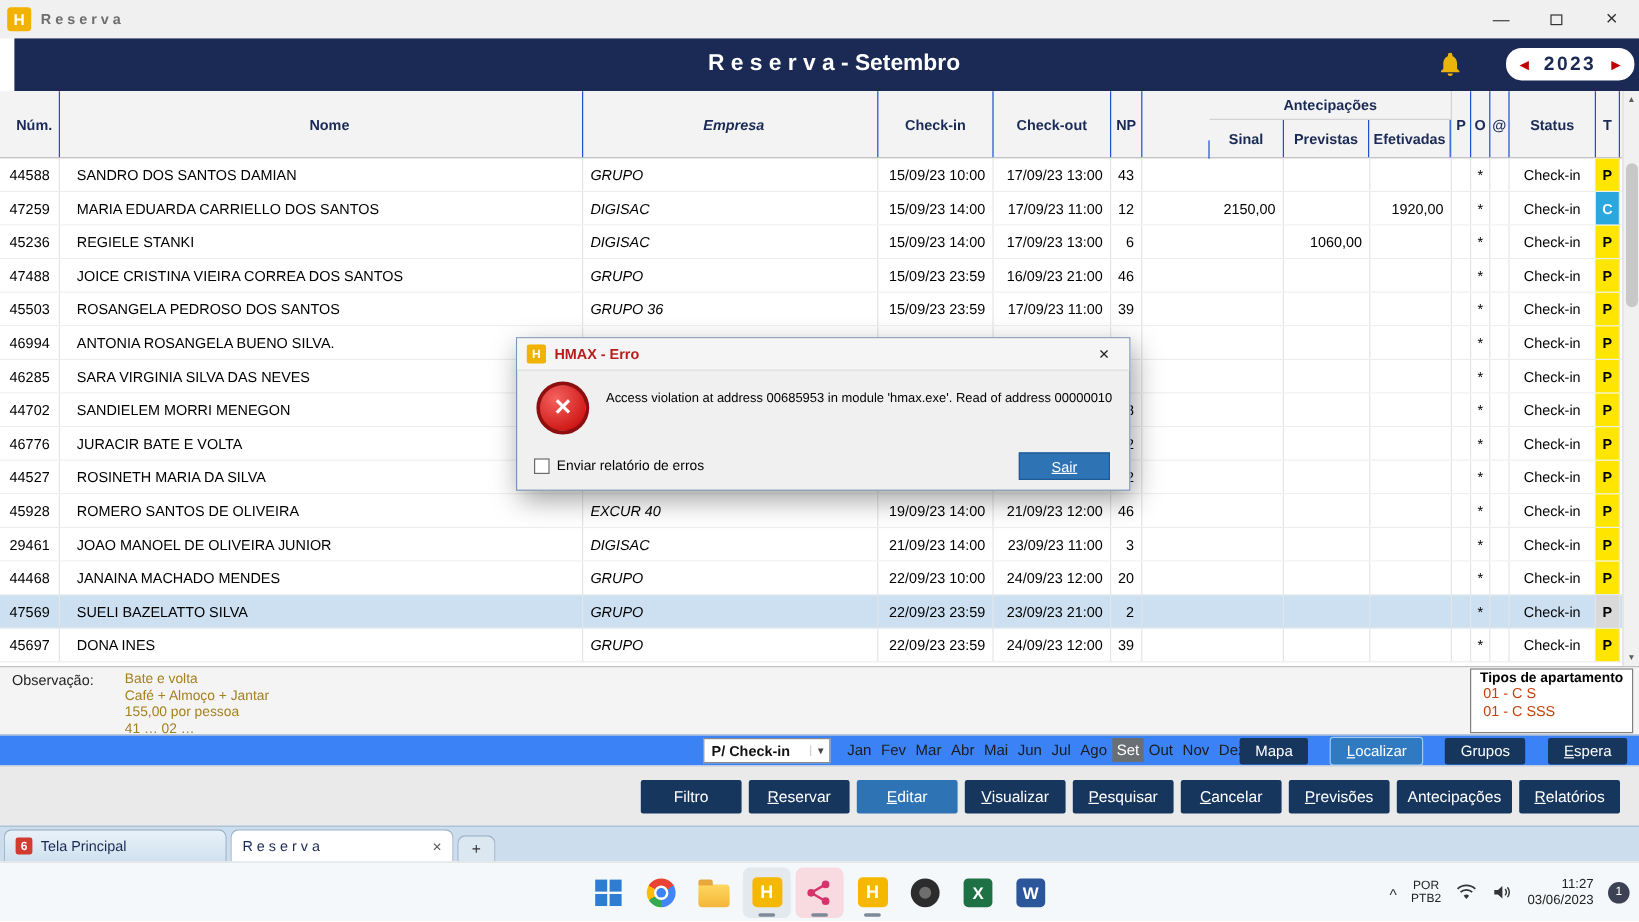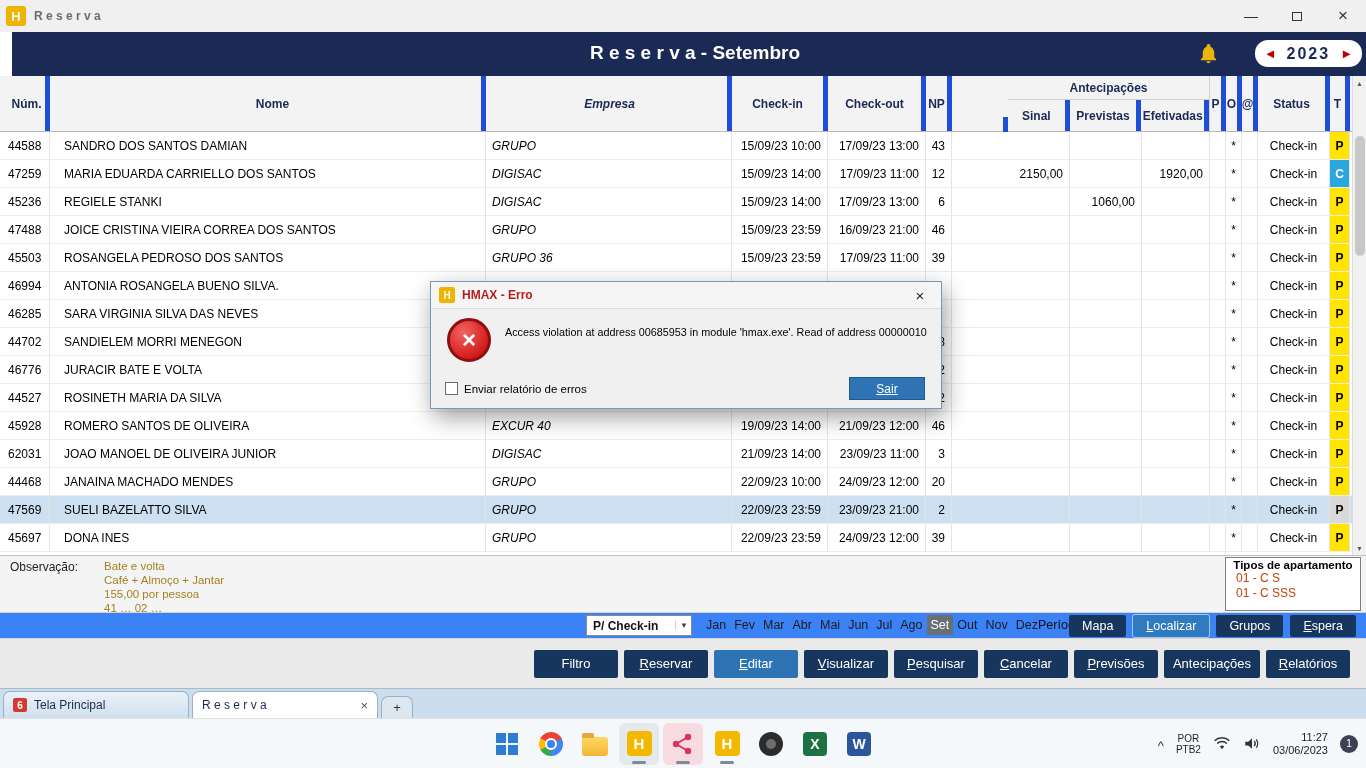"Núm." .th { border-right: 5px solid #1d4ed8 -> 1px solid #1d4ed8 }
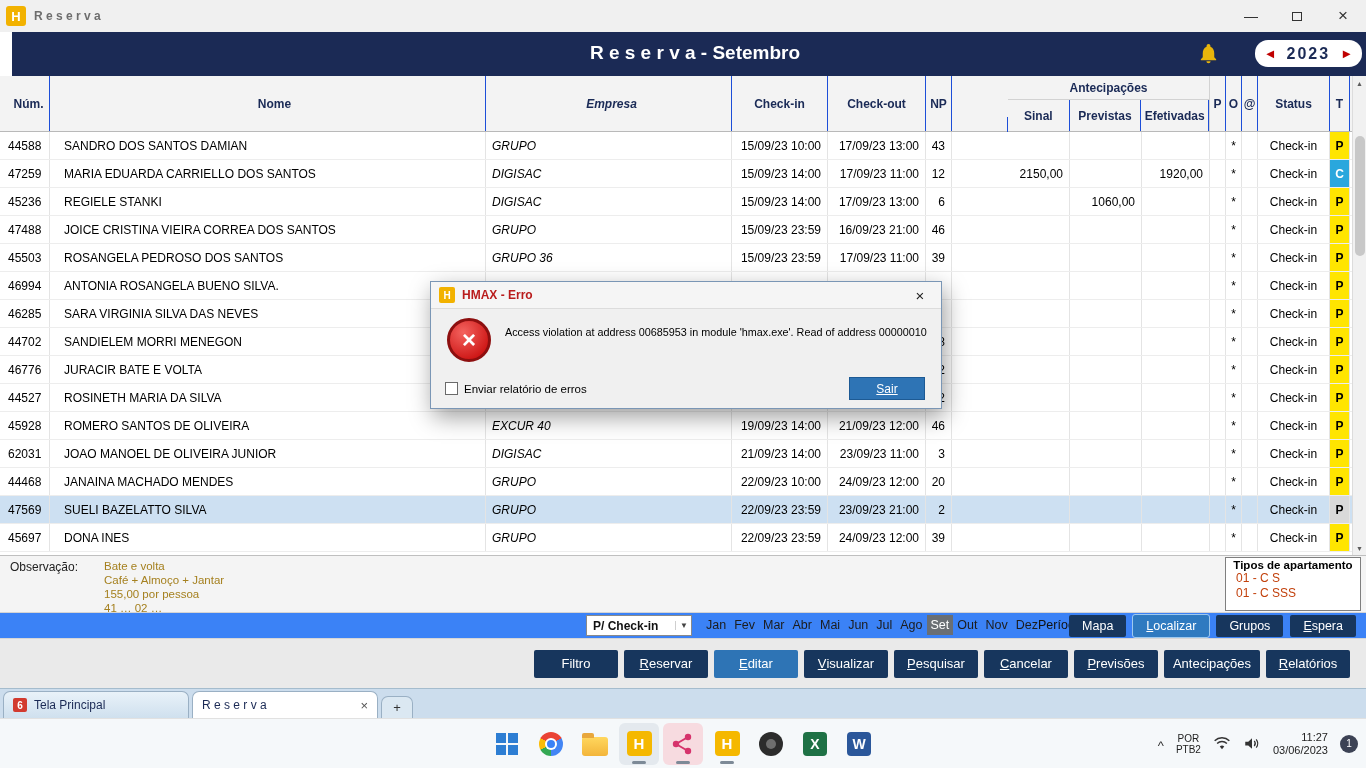"62031" div.td { text: 62031 -> 29461 }
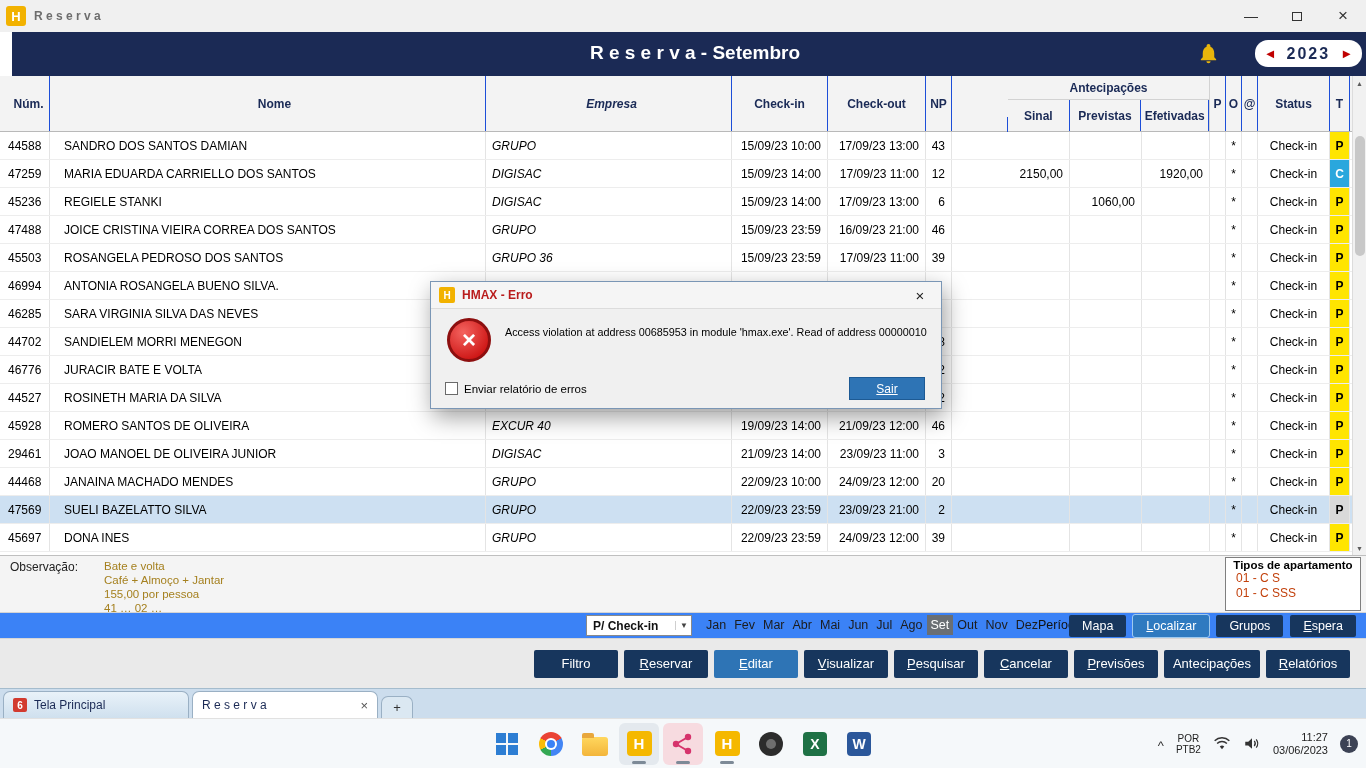"Mapa" .fbtns { gap: 7px -> 19px }
